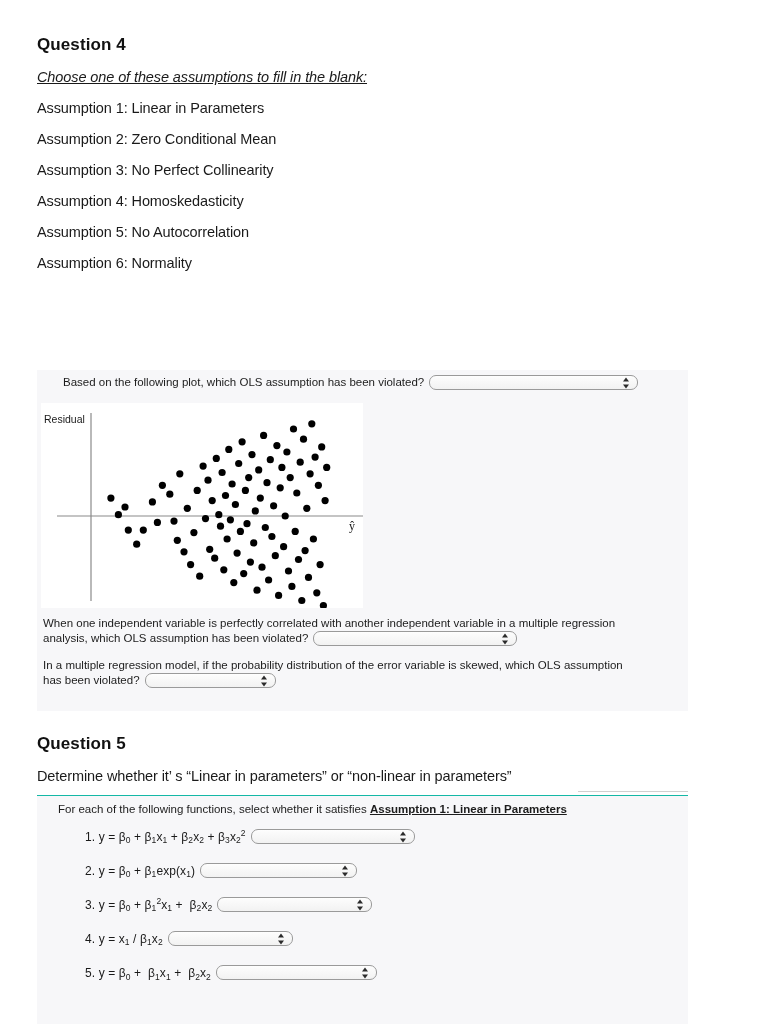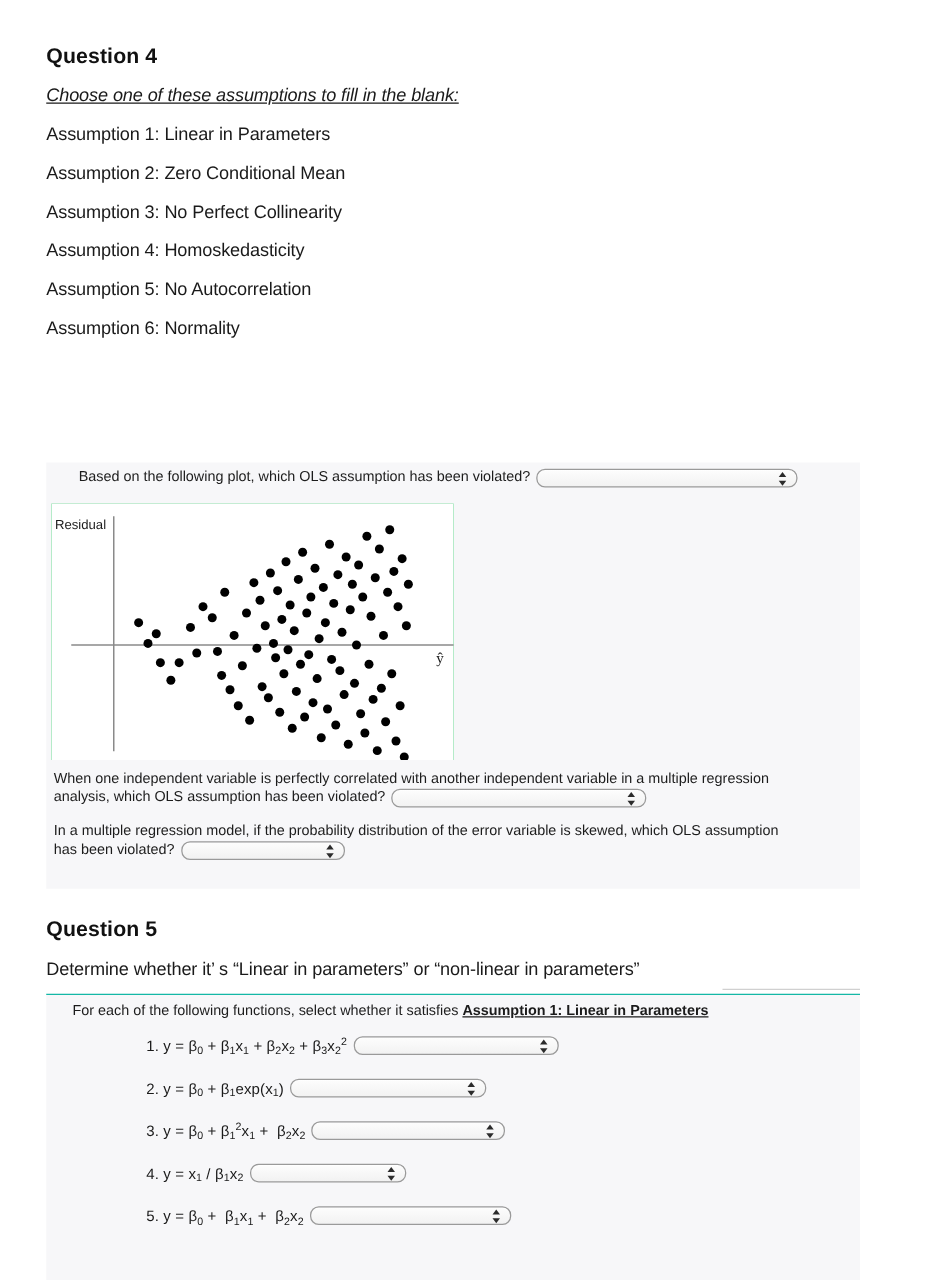"Residual" #residual-plot-box { background: #22c55e -> #14b8a6 }
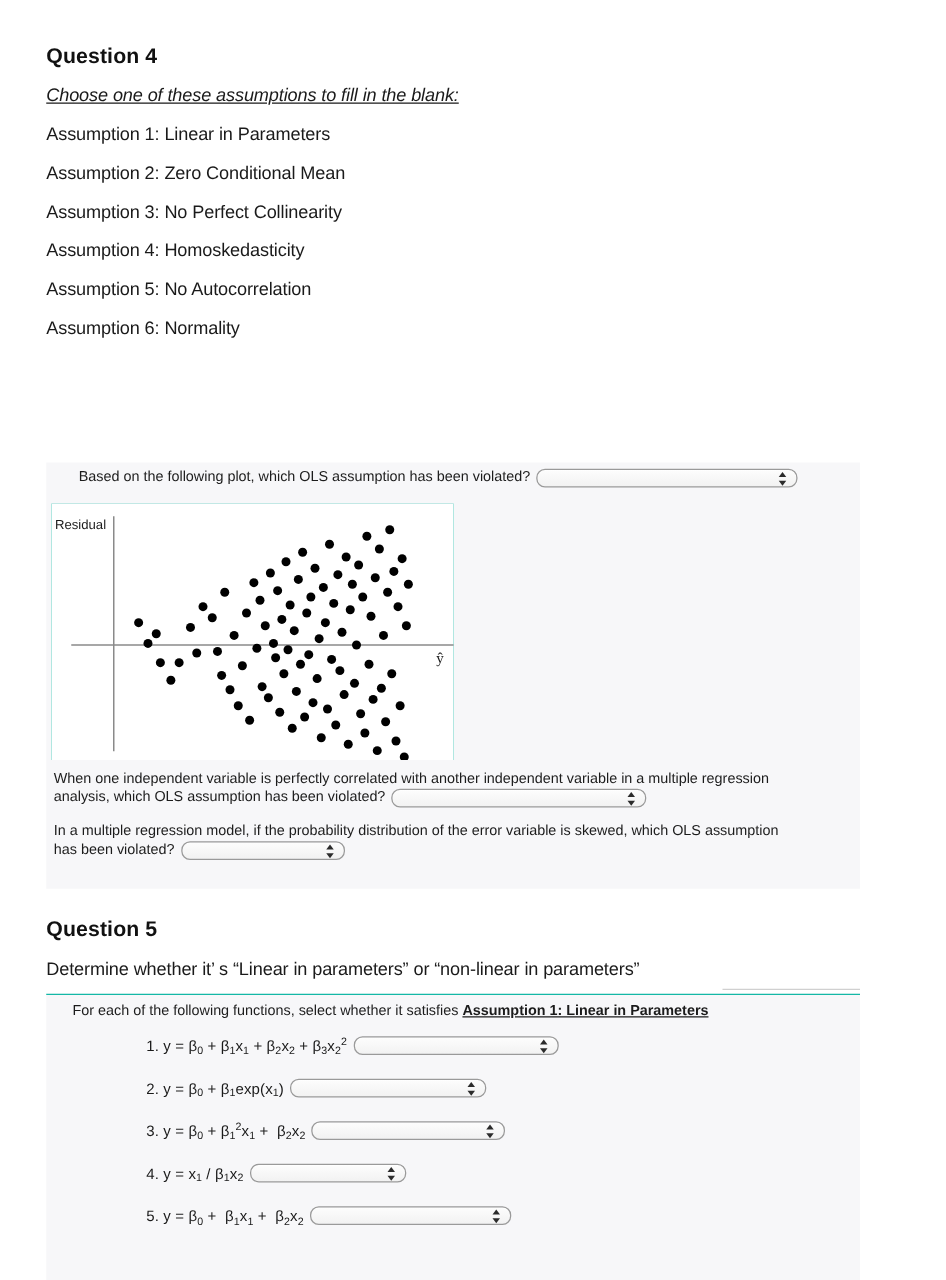"1. y = β0 +" .eq-row { margin-left: 32px -> none }
